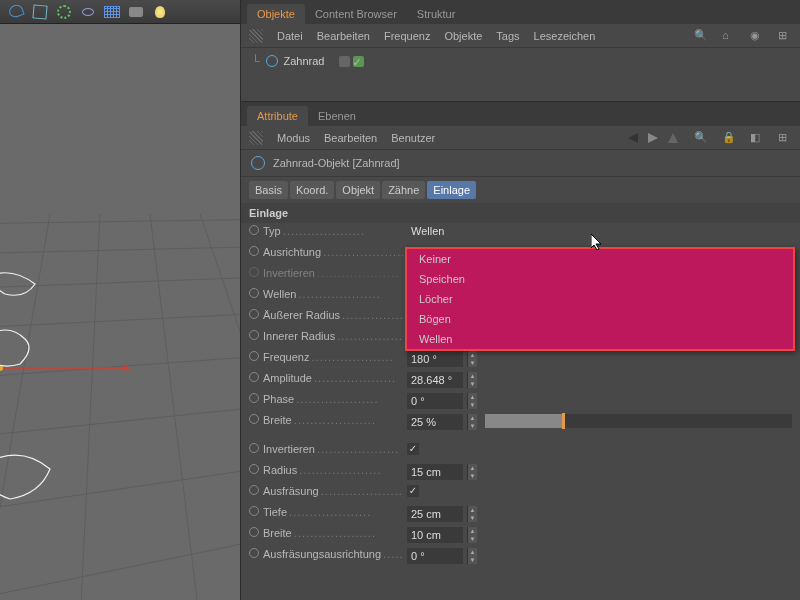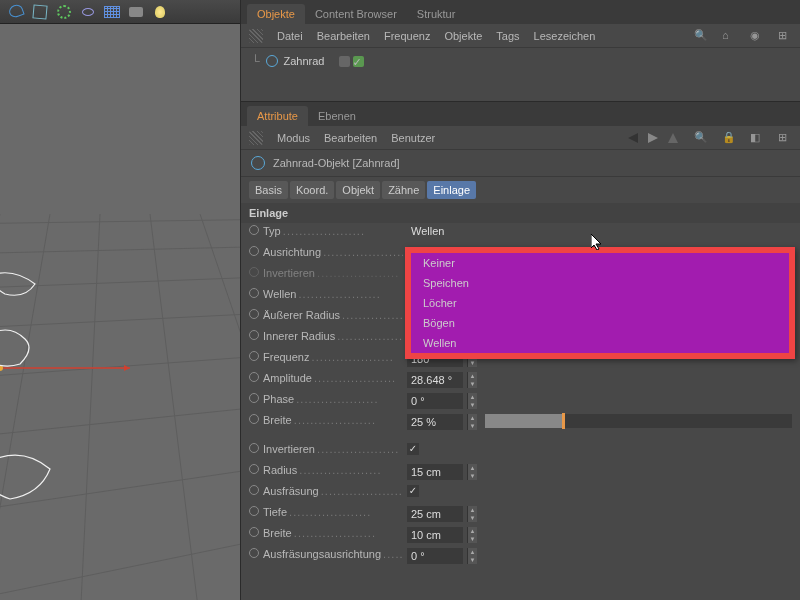"Keiner" .dropdown-open { background: #a21caf -> #be185d; border: 6px solid #ef4444 -> 2px solid #ef4444 }
